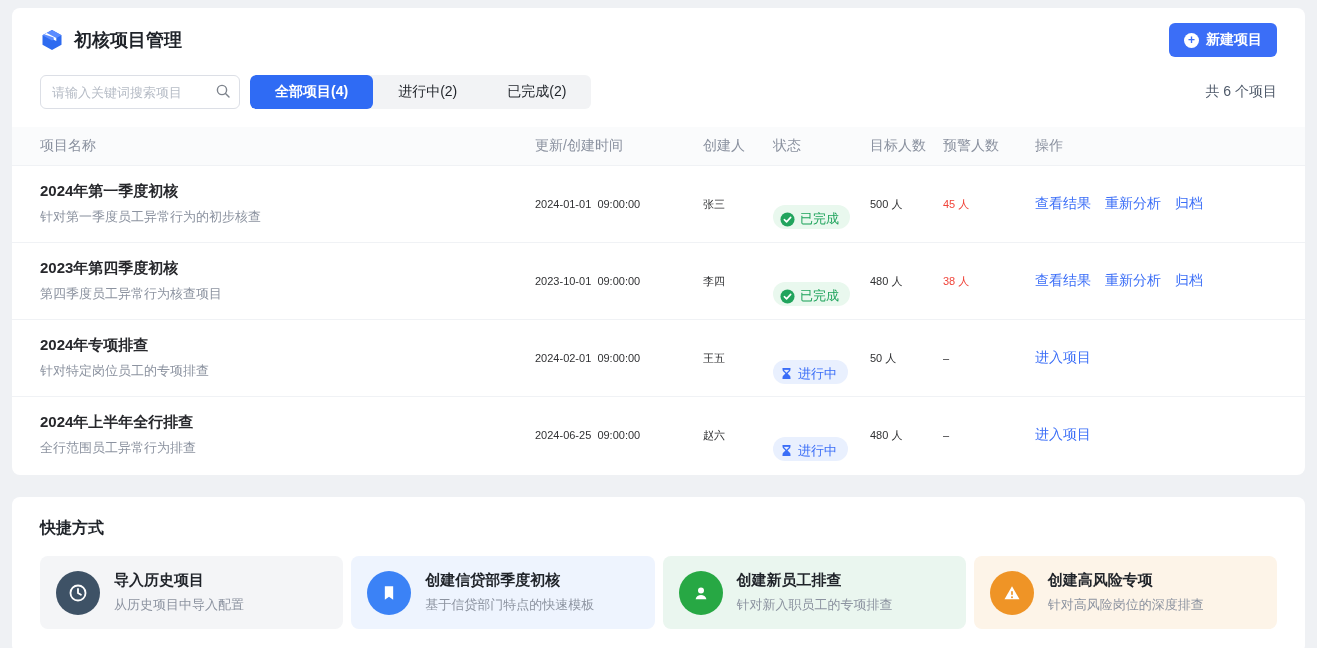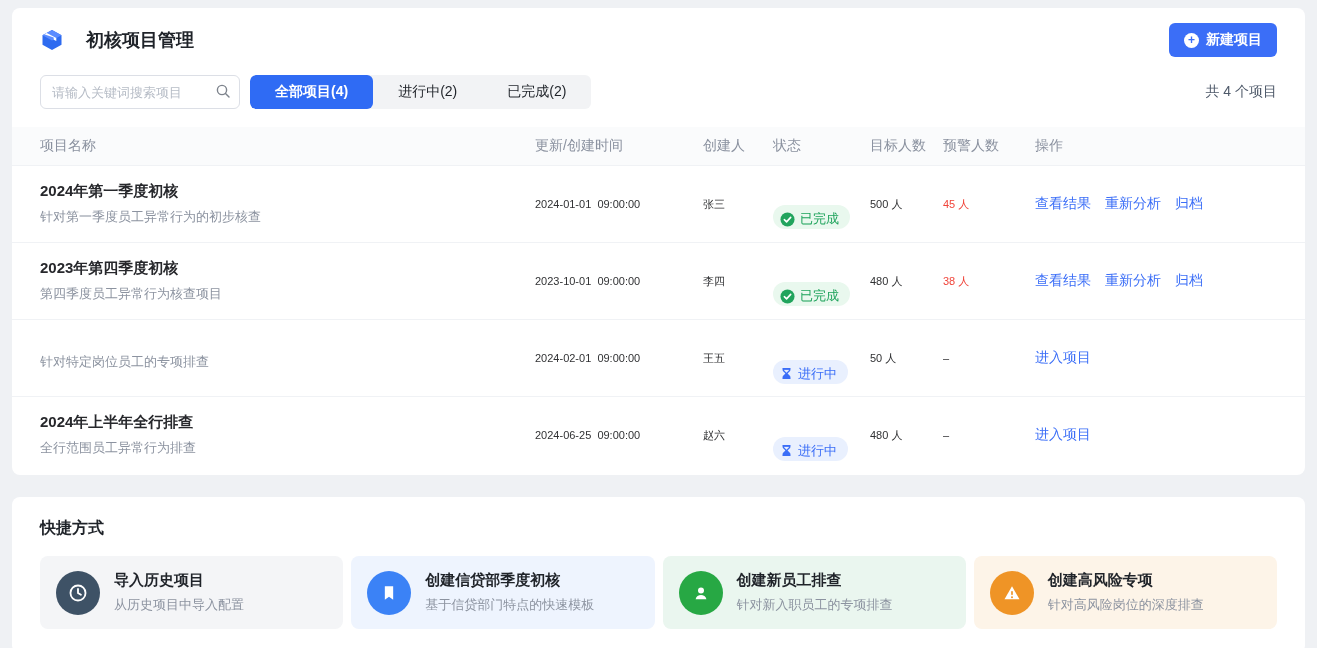"初核项目管理" .hdr-left { gap: 22px -> 10px }
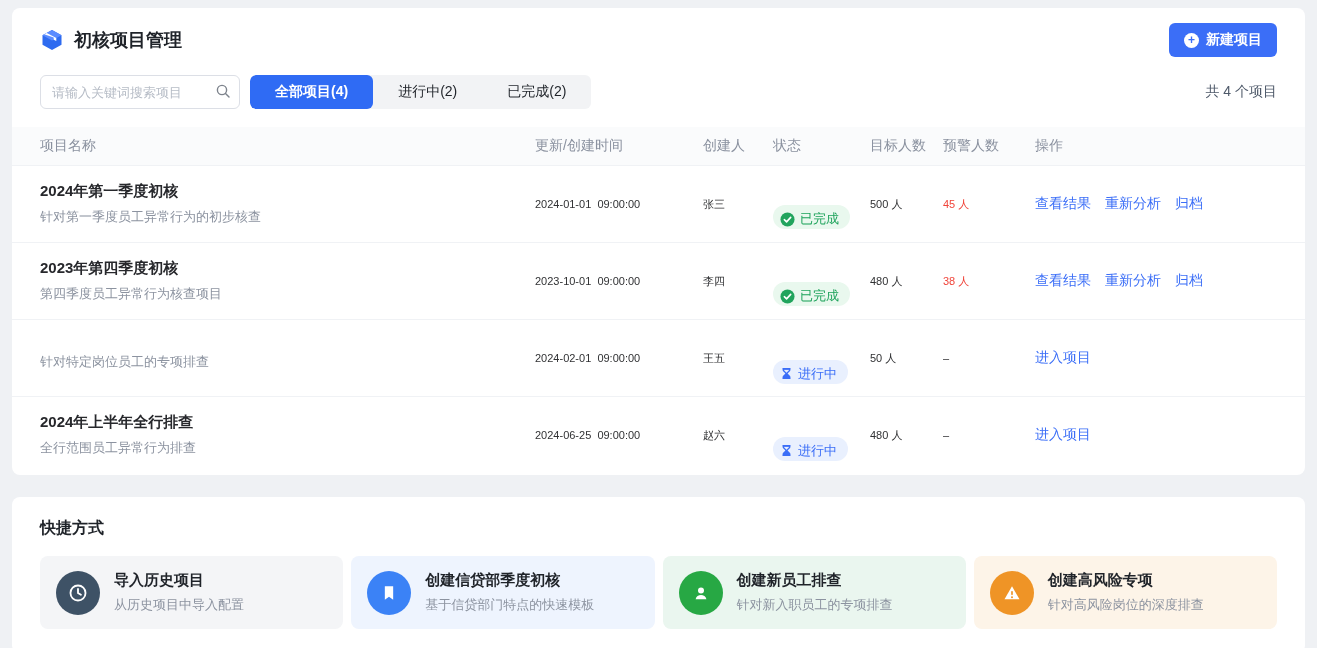"共 4 个项目" span.total-count { text: 4 -> 6 }
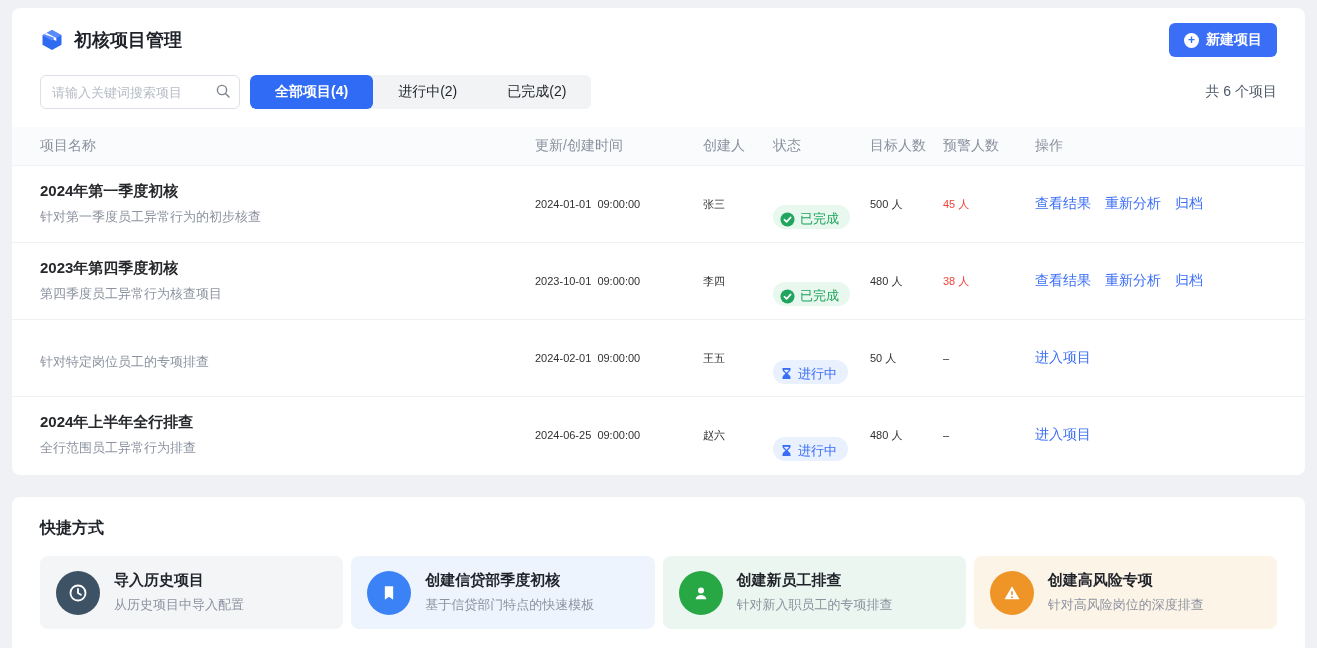"2024年专项排查" div.pname { html: none -> <div>2024年专项排查</div> }
